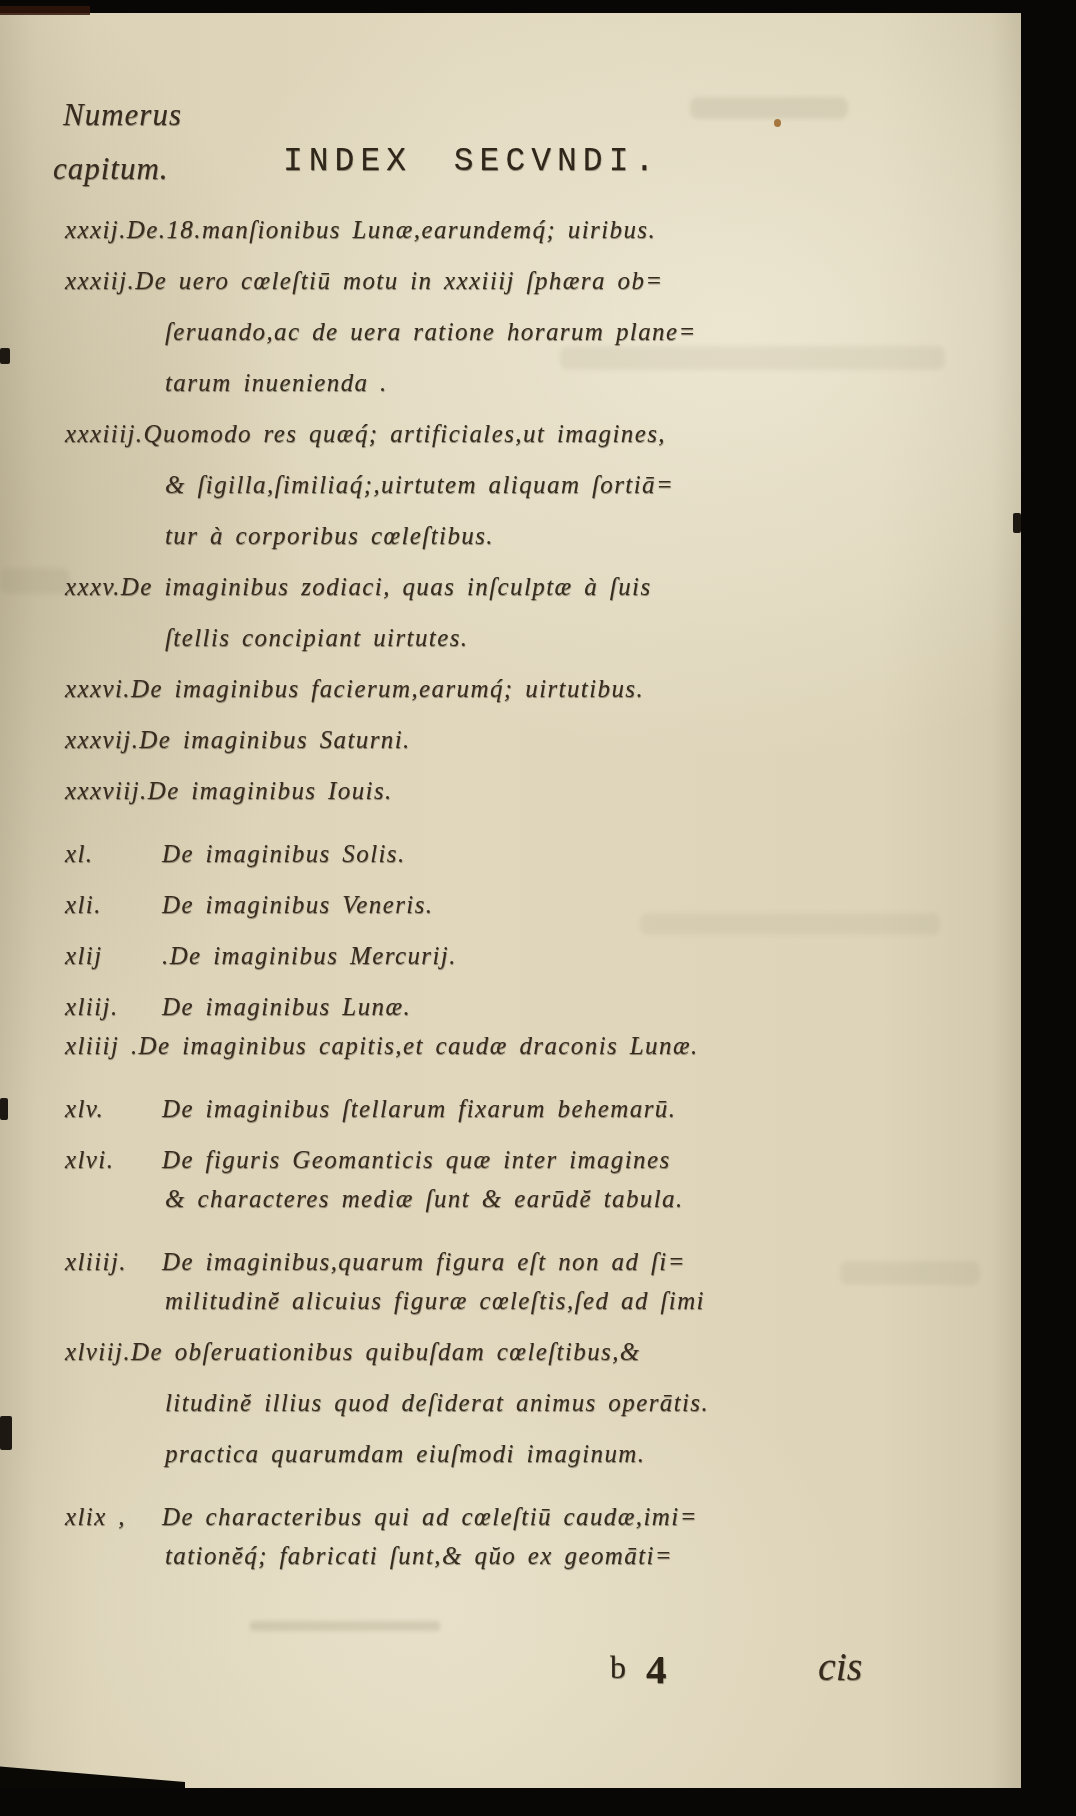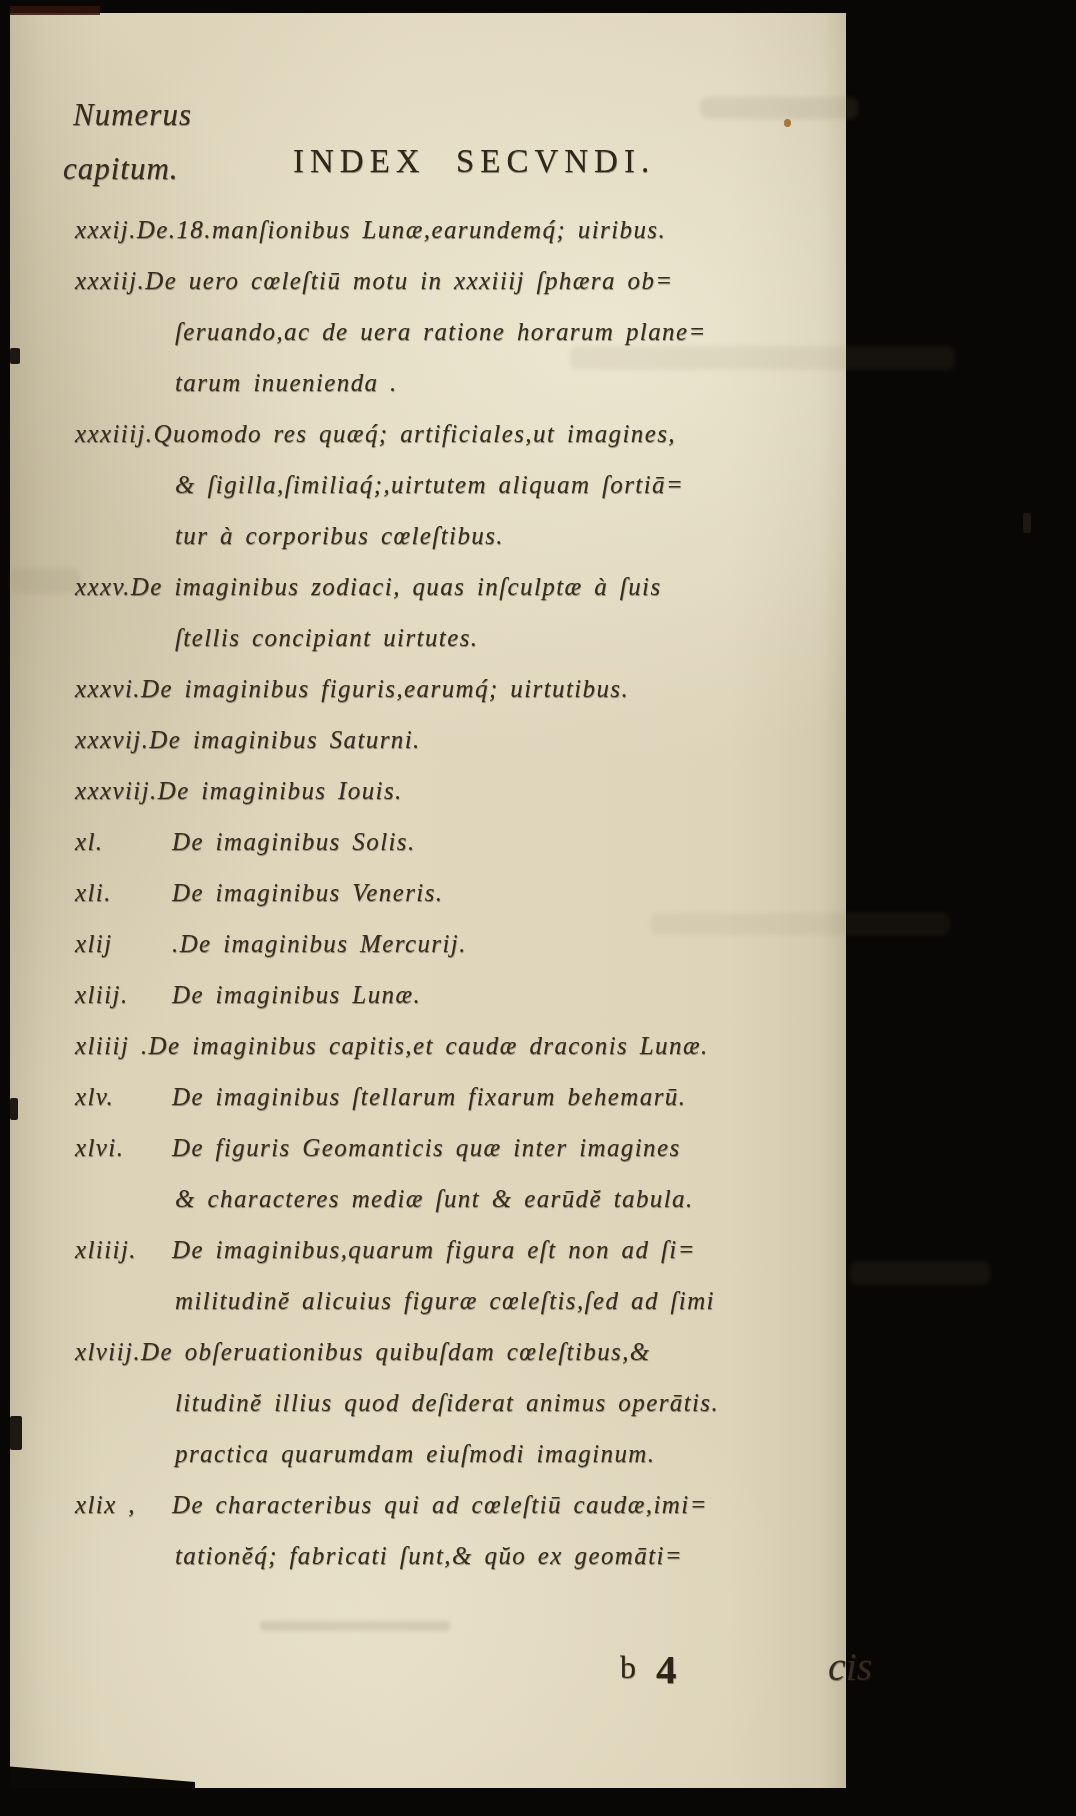"Numerus" .page { left: 10px -> 0; width: 836px -> 1021px }
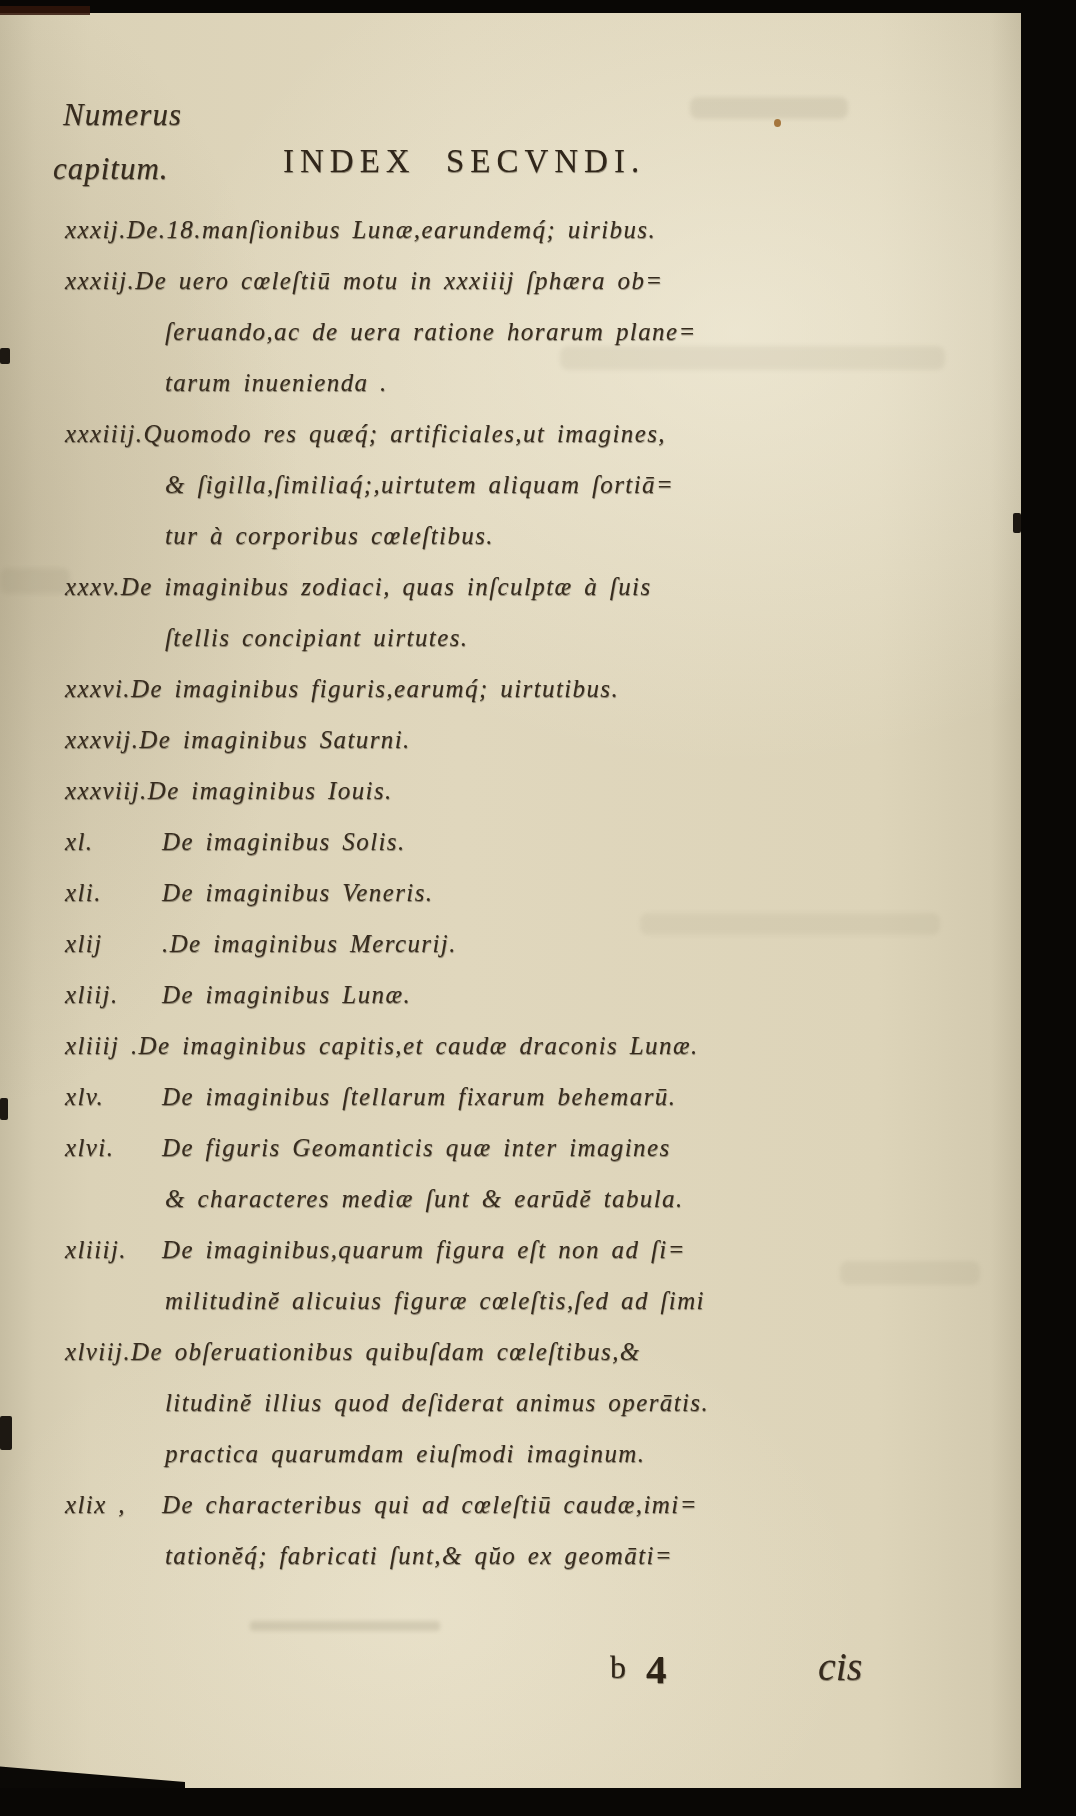"INDEX SECVNDI." .title { font-family: none -> Liberation Mono, monospace }
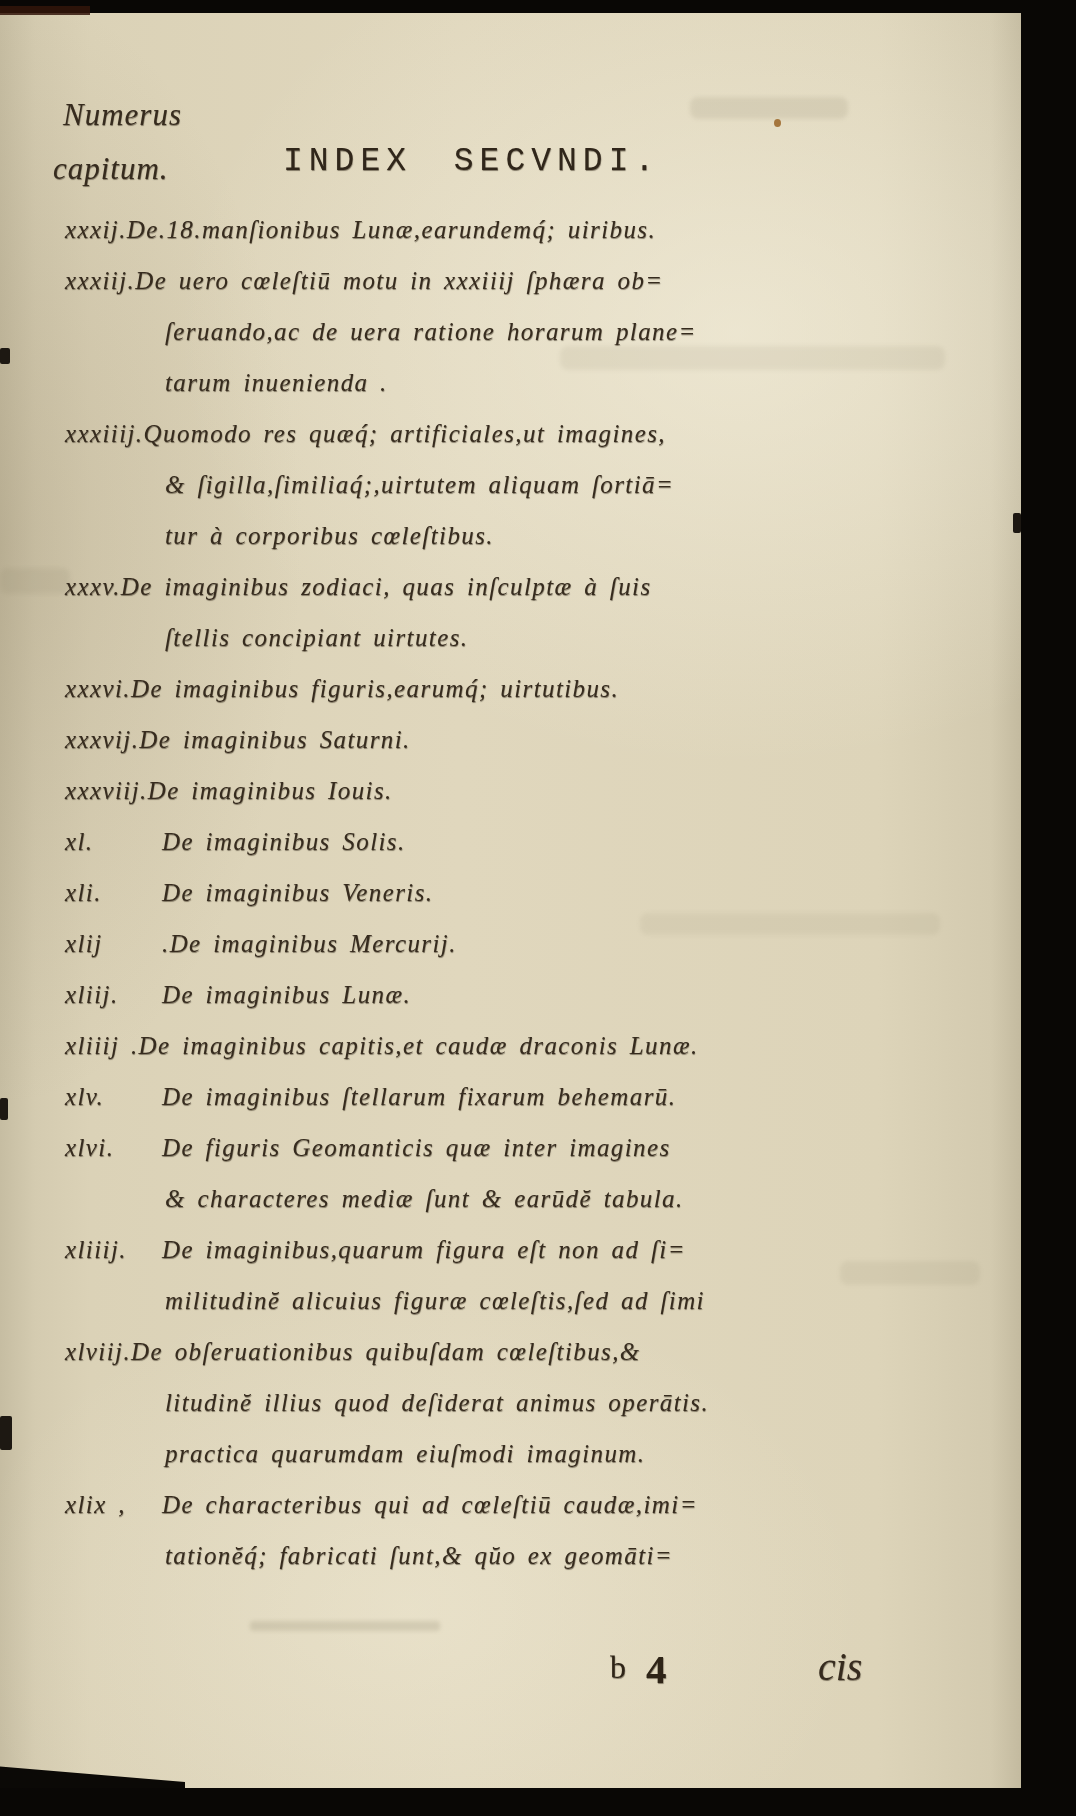"De imaginibus figuris,earumq́;" span { text: figuris,earumq́ -> facierum,earumq́ }
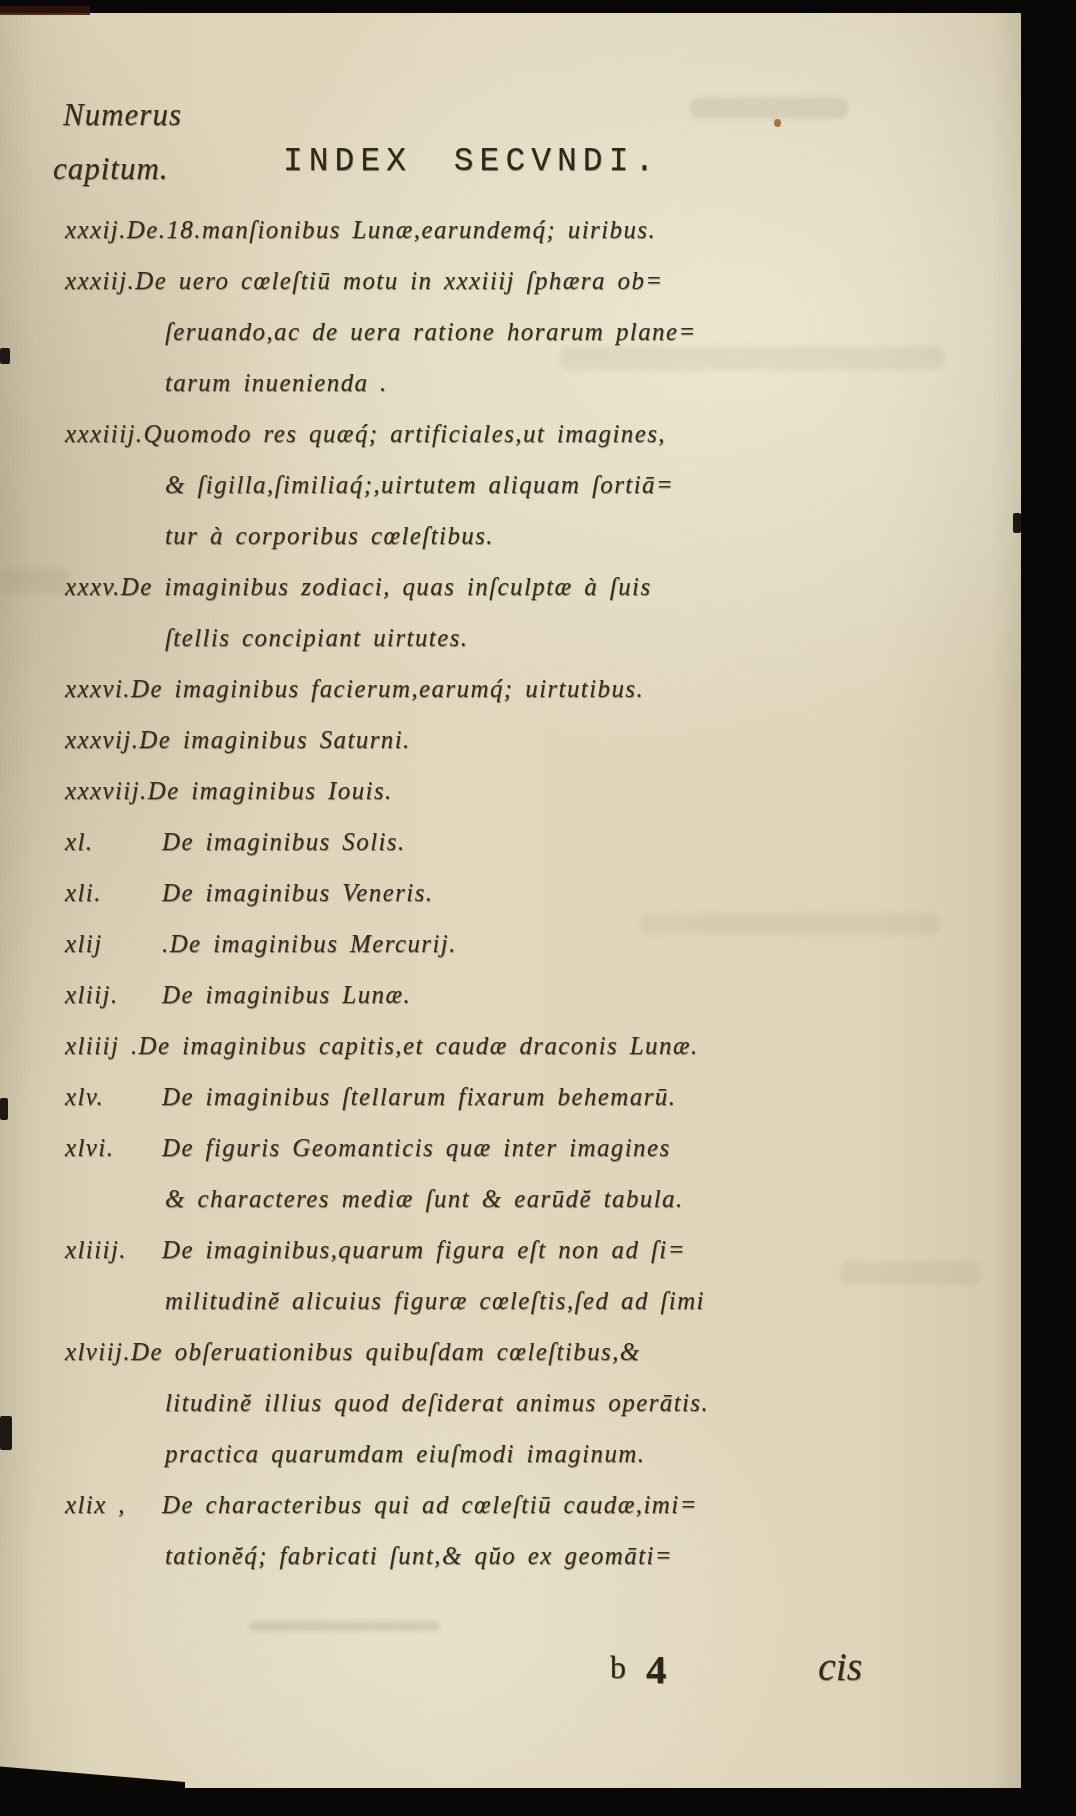"xl." .txtline.tab .num { margin-top: none -> 12px }
